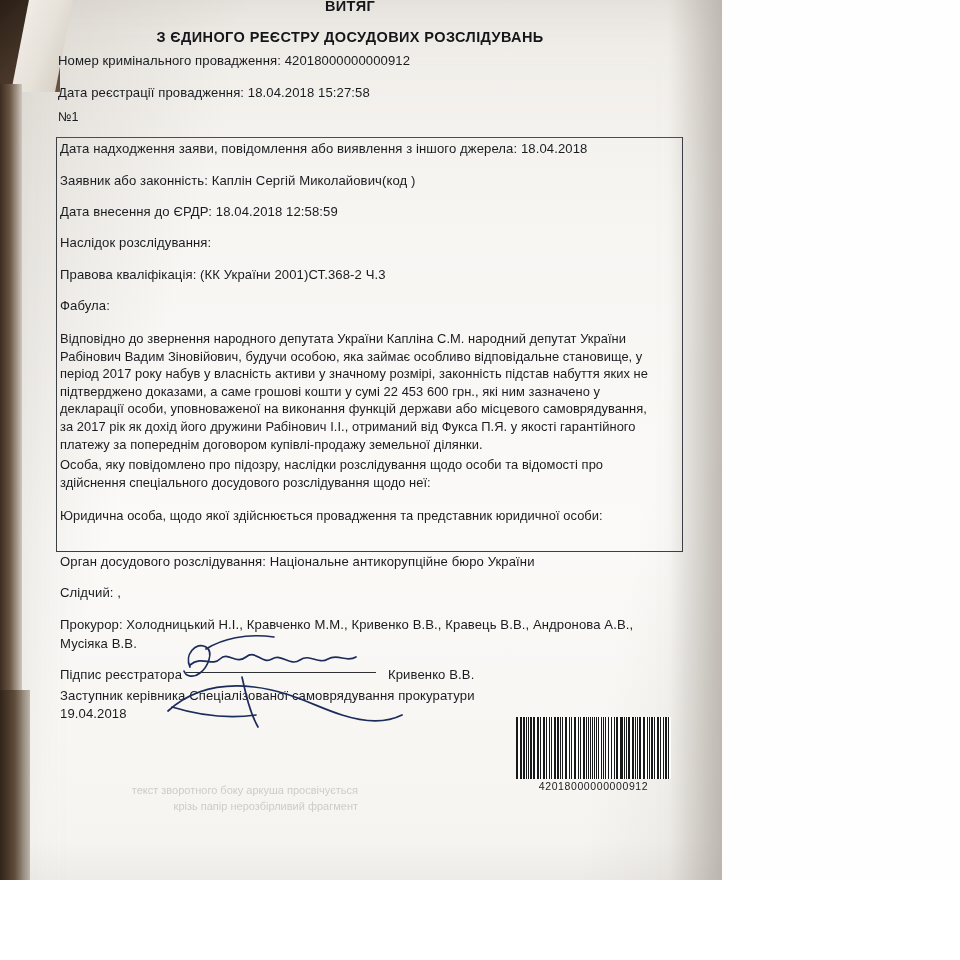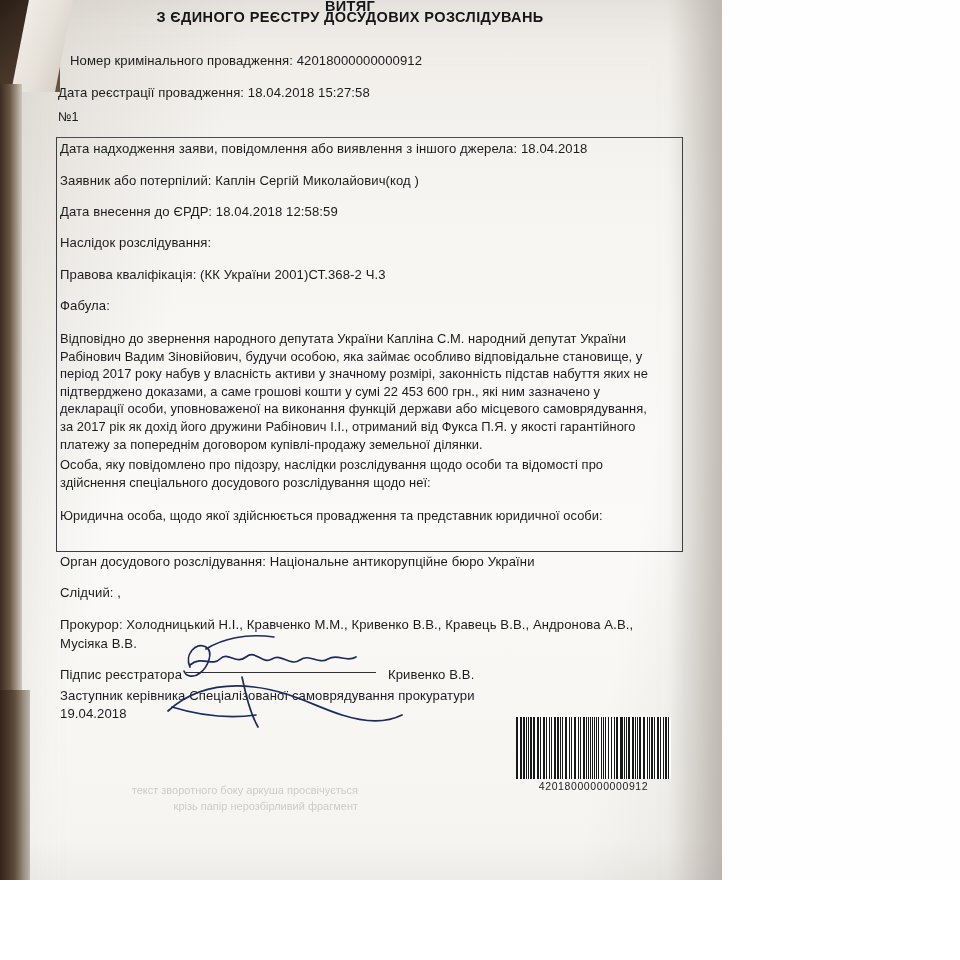"З ЄДИНОГО РЕЄСТРУ ДОСУДОВИХ РОЗСЛІДУВАНЬ" .t2 { top: 9px -> 29px }
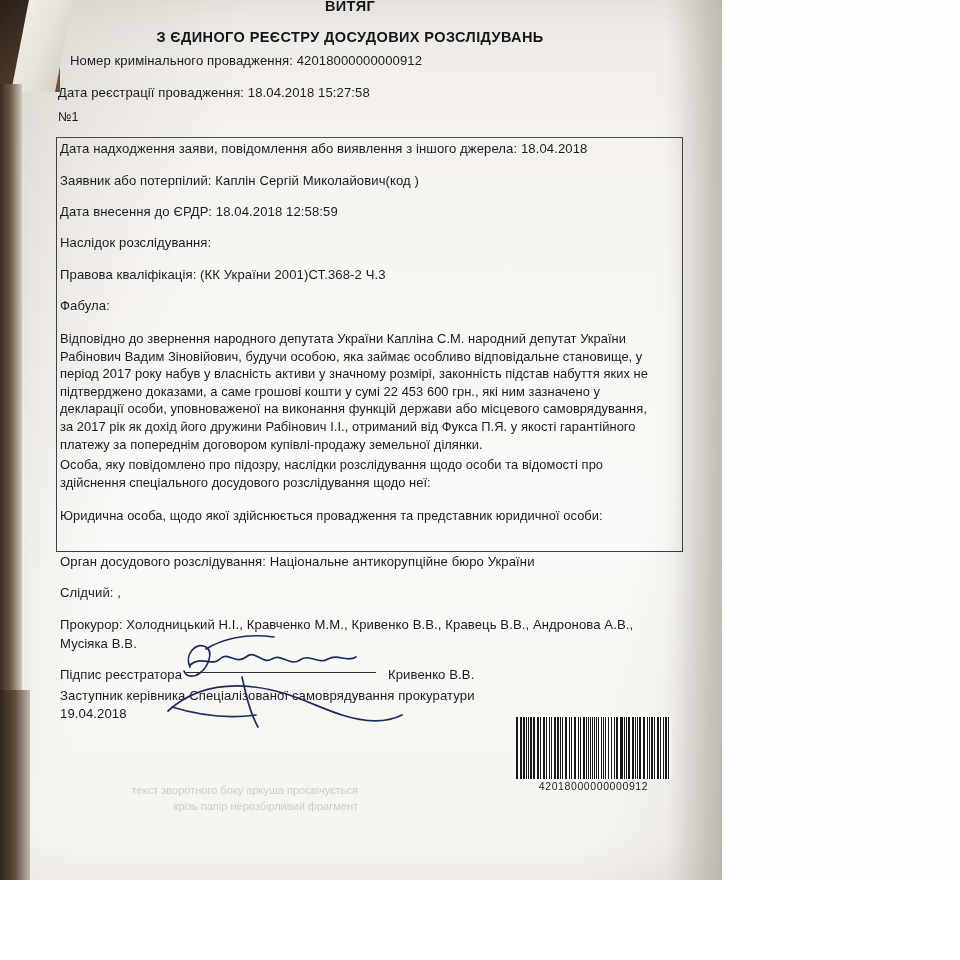"Номер кримінального провадження:" div.line { margin-left: 12px -> none }
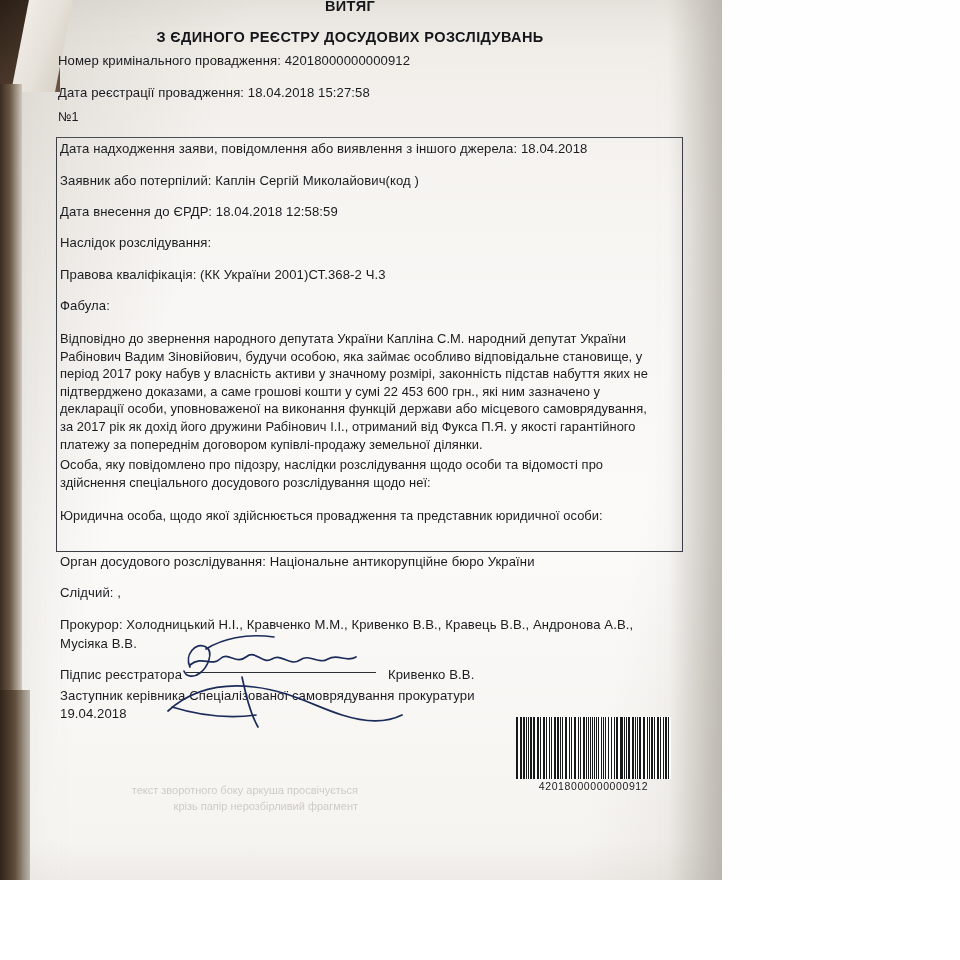"Заявник або потерпілий: Каплін Сергій" div.line { text: потерпілий -> законність }
